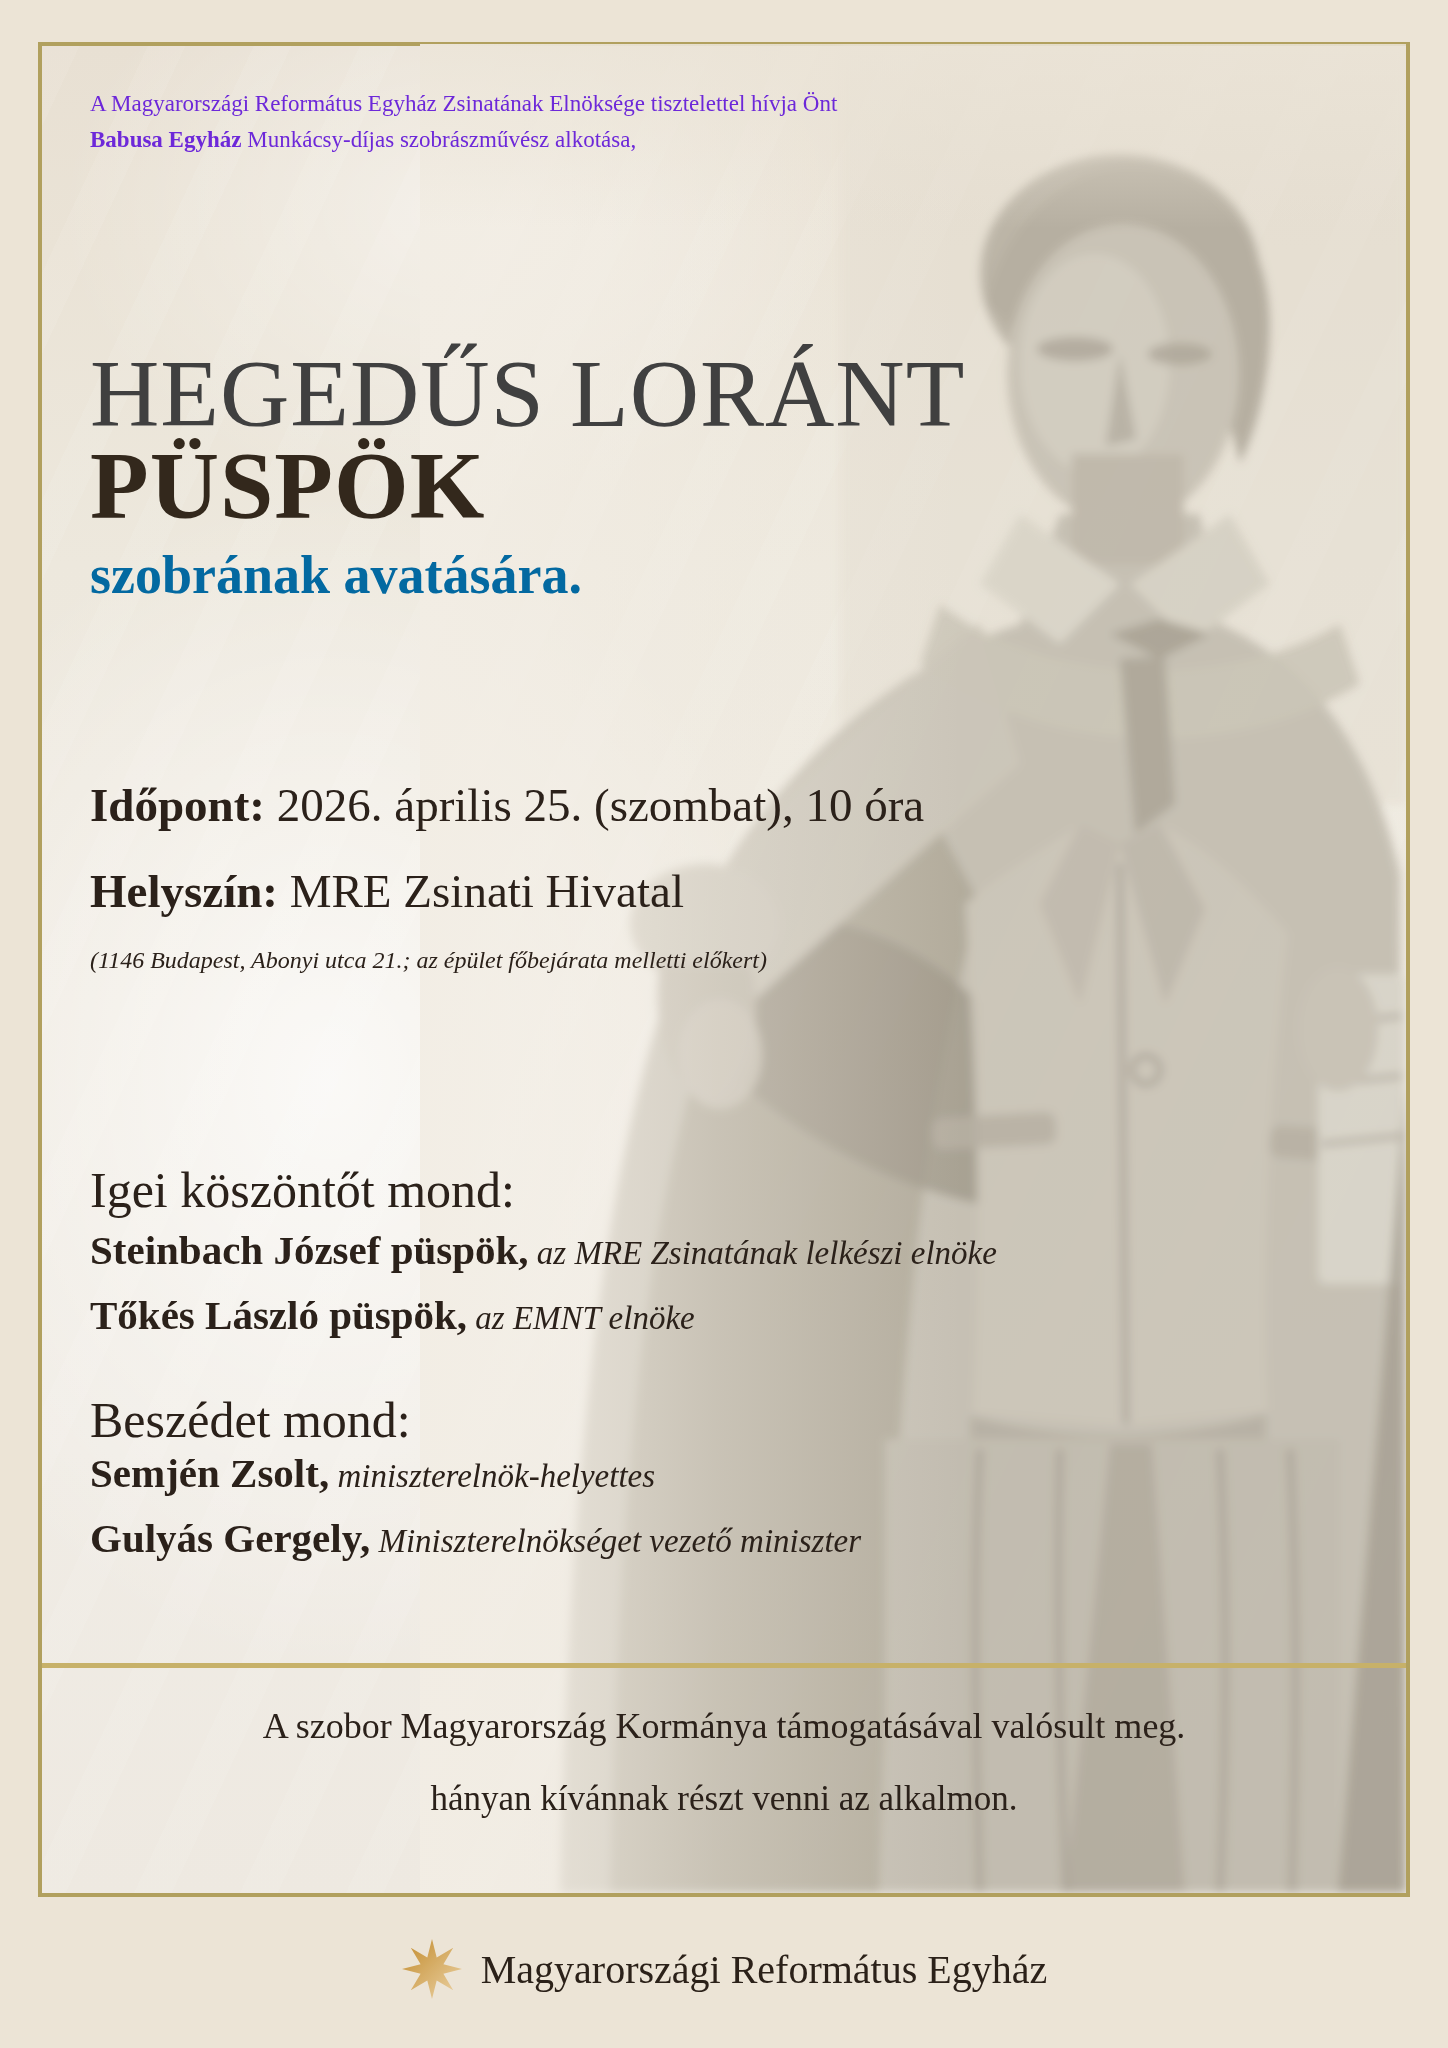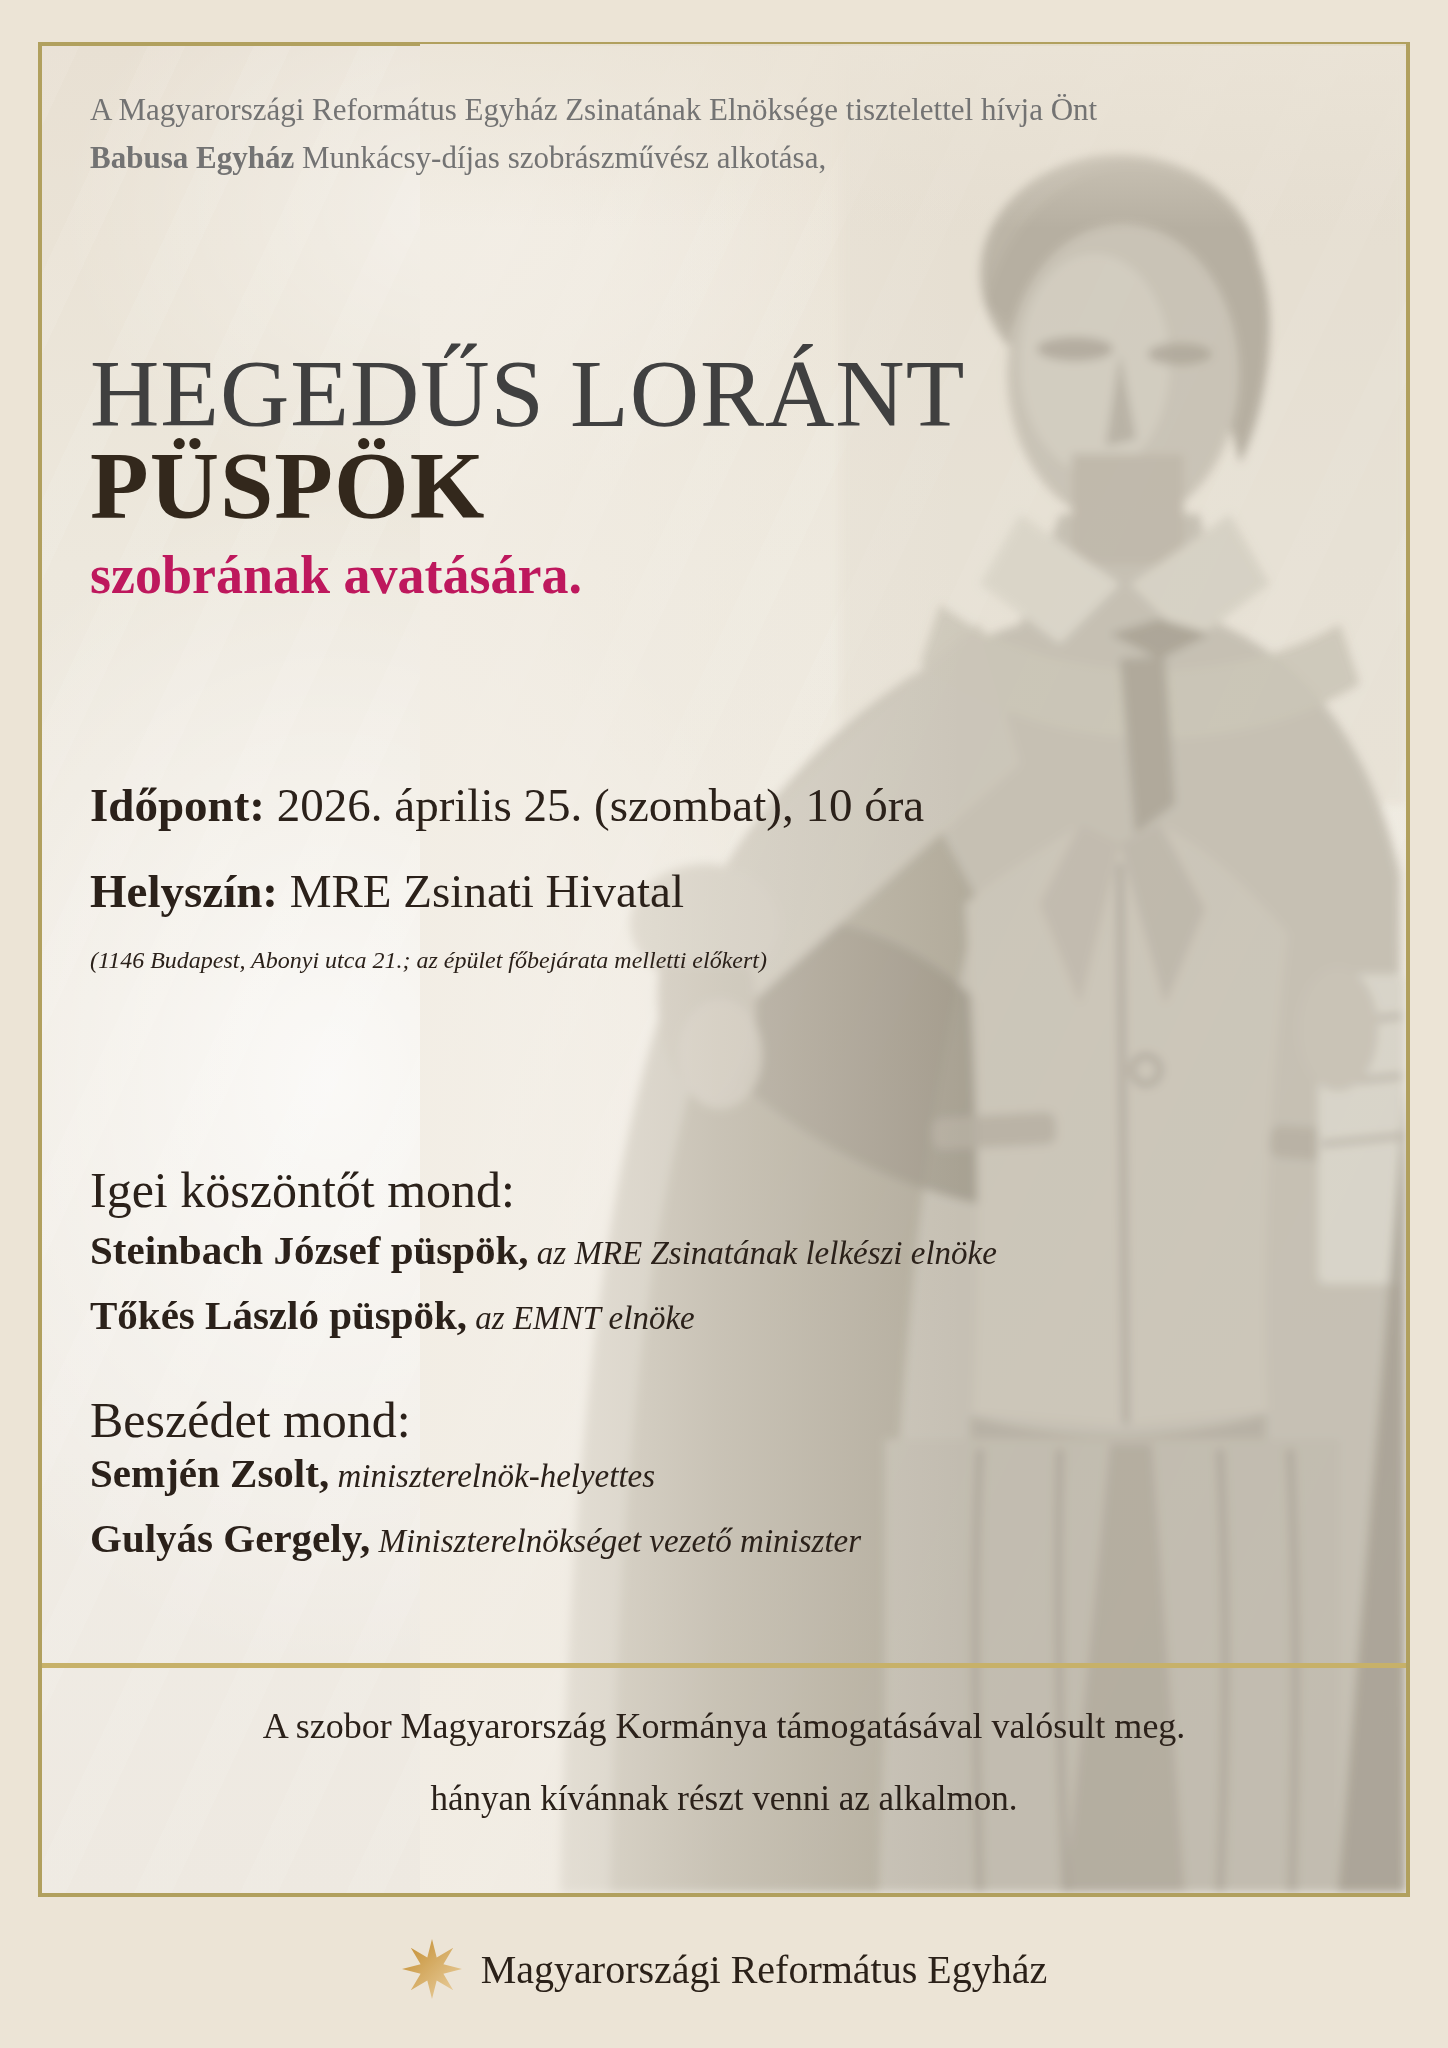"A Magyarországi Református Egyház" .intro { color: #737373 -> #6d28d9; font-size: 31px -> 23px }
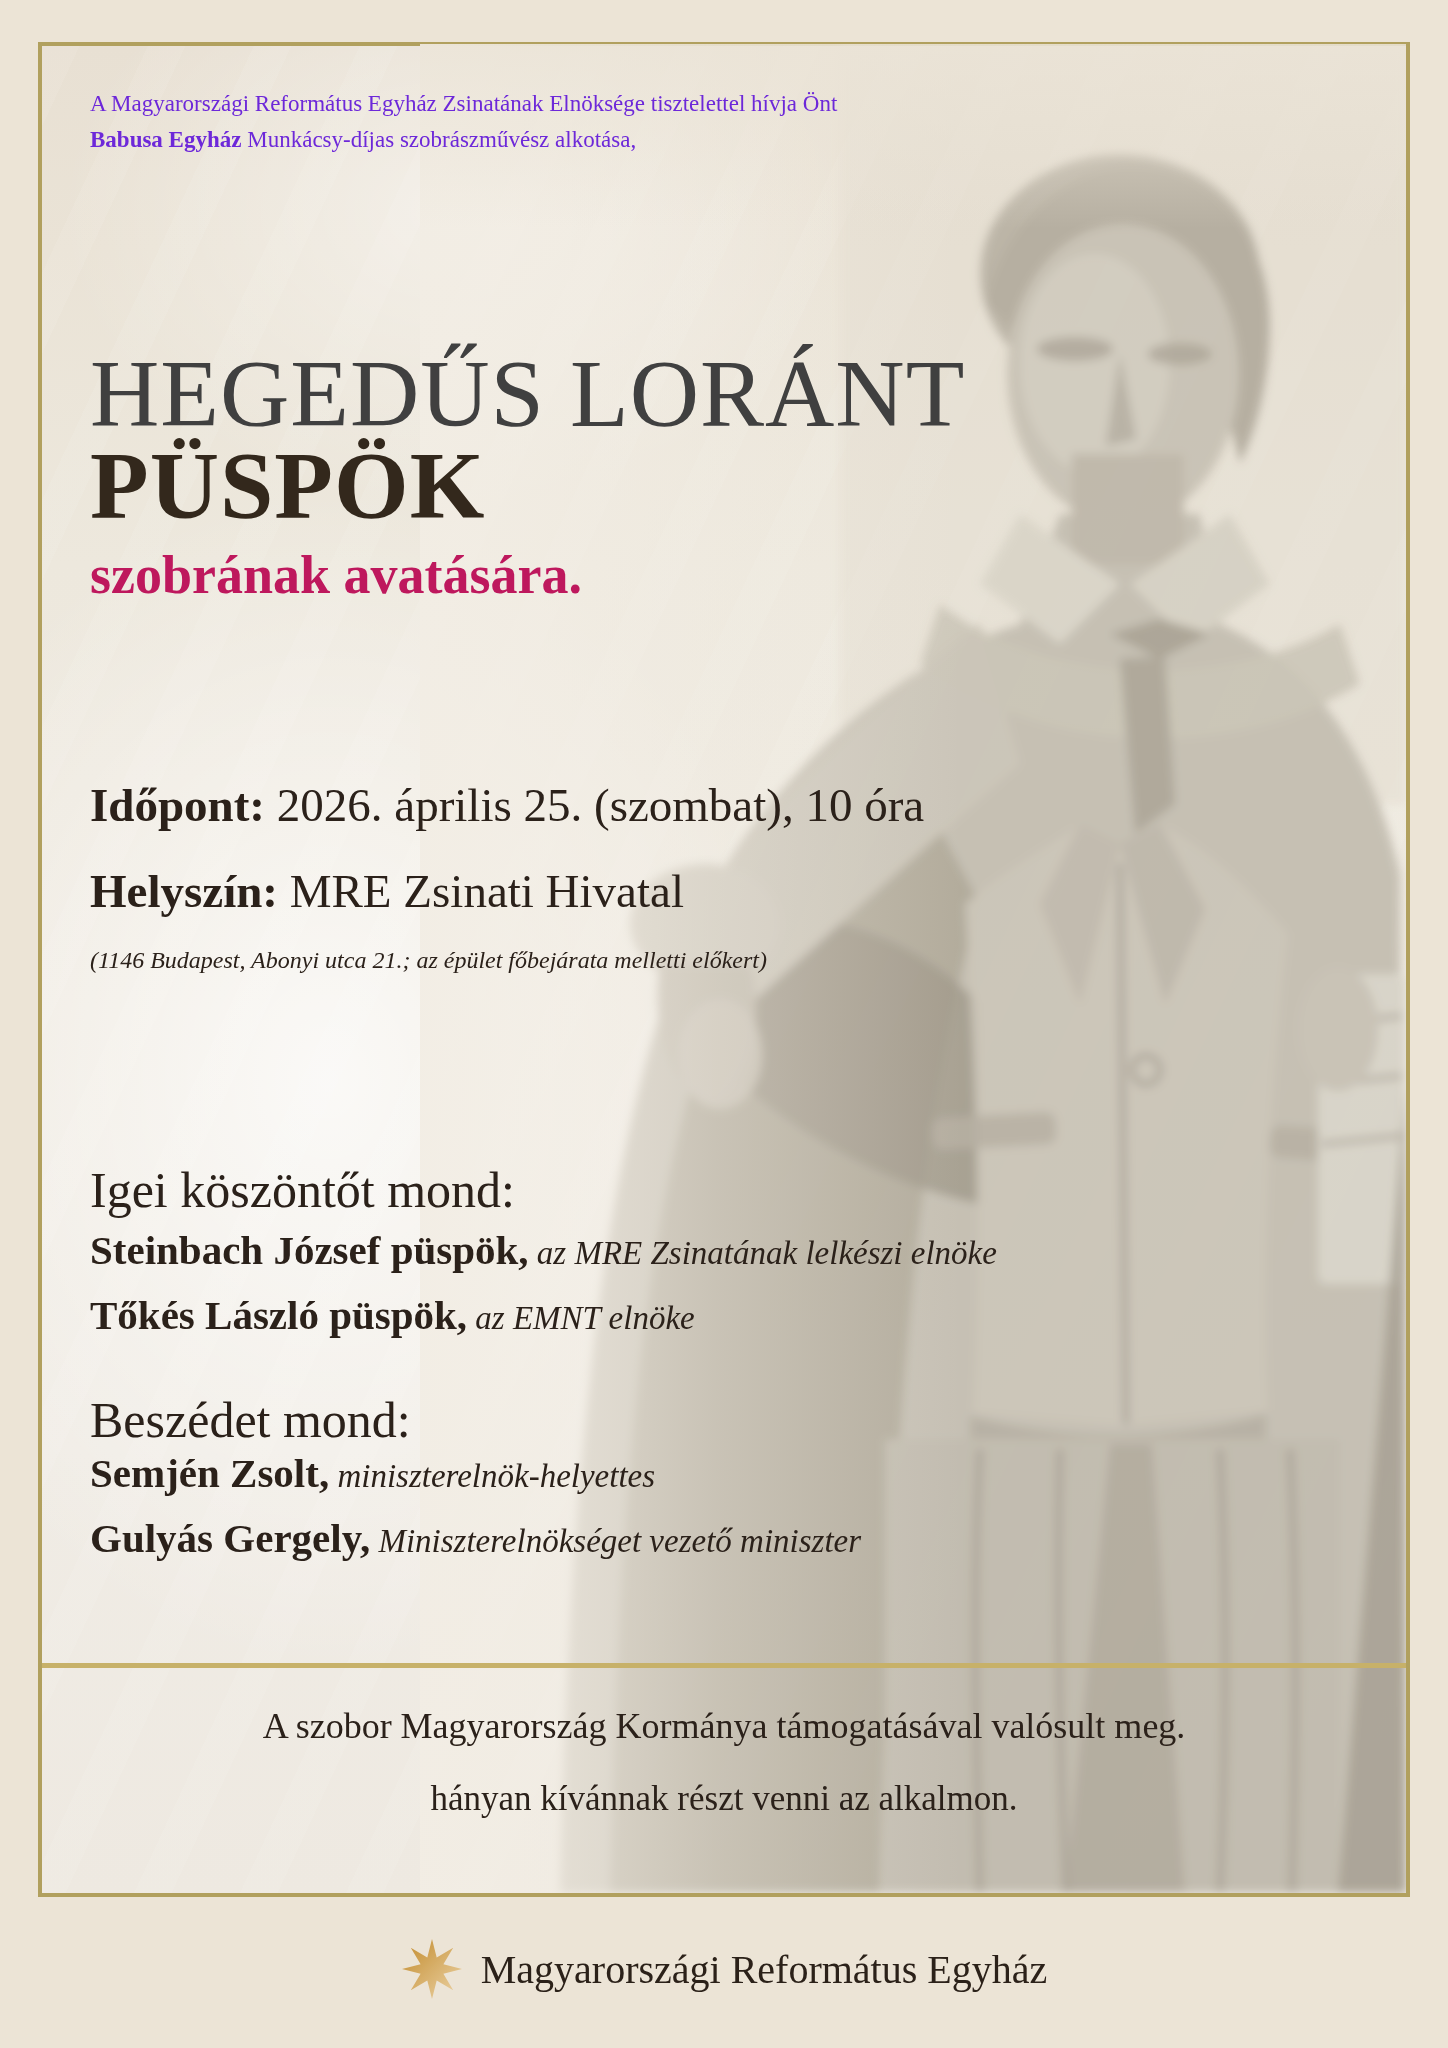"szobrának avatására." .subtitle { color: #be185d -> #0369a1 }
